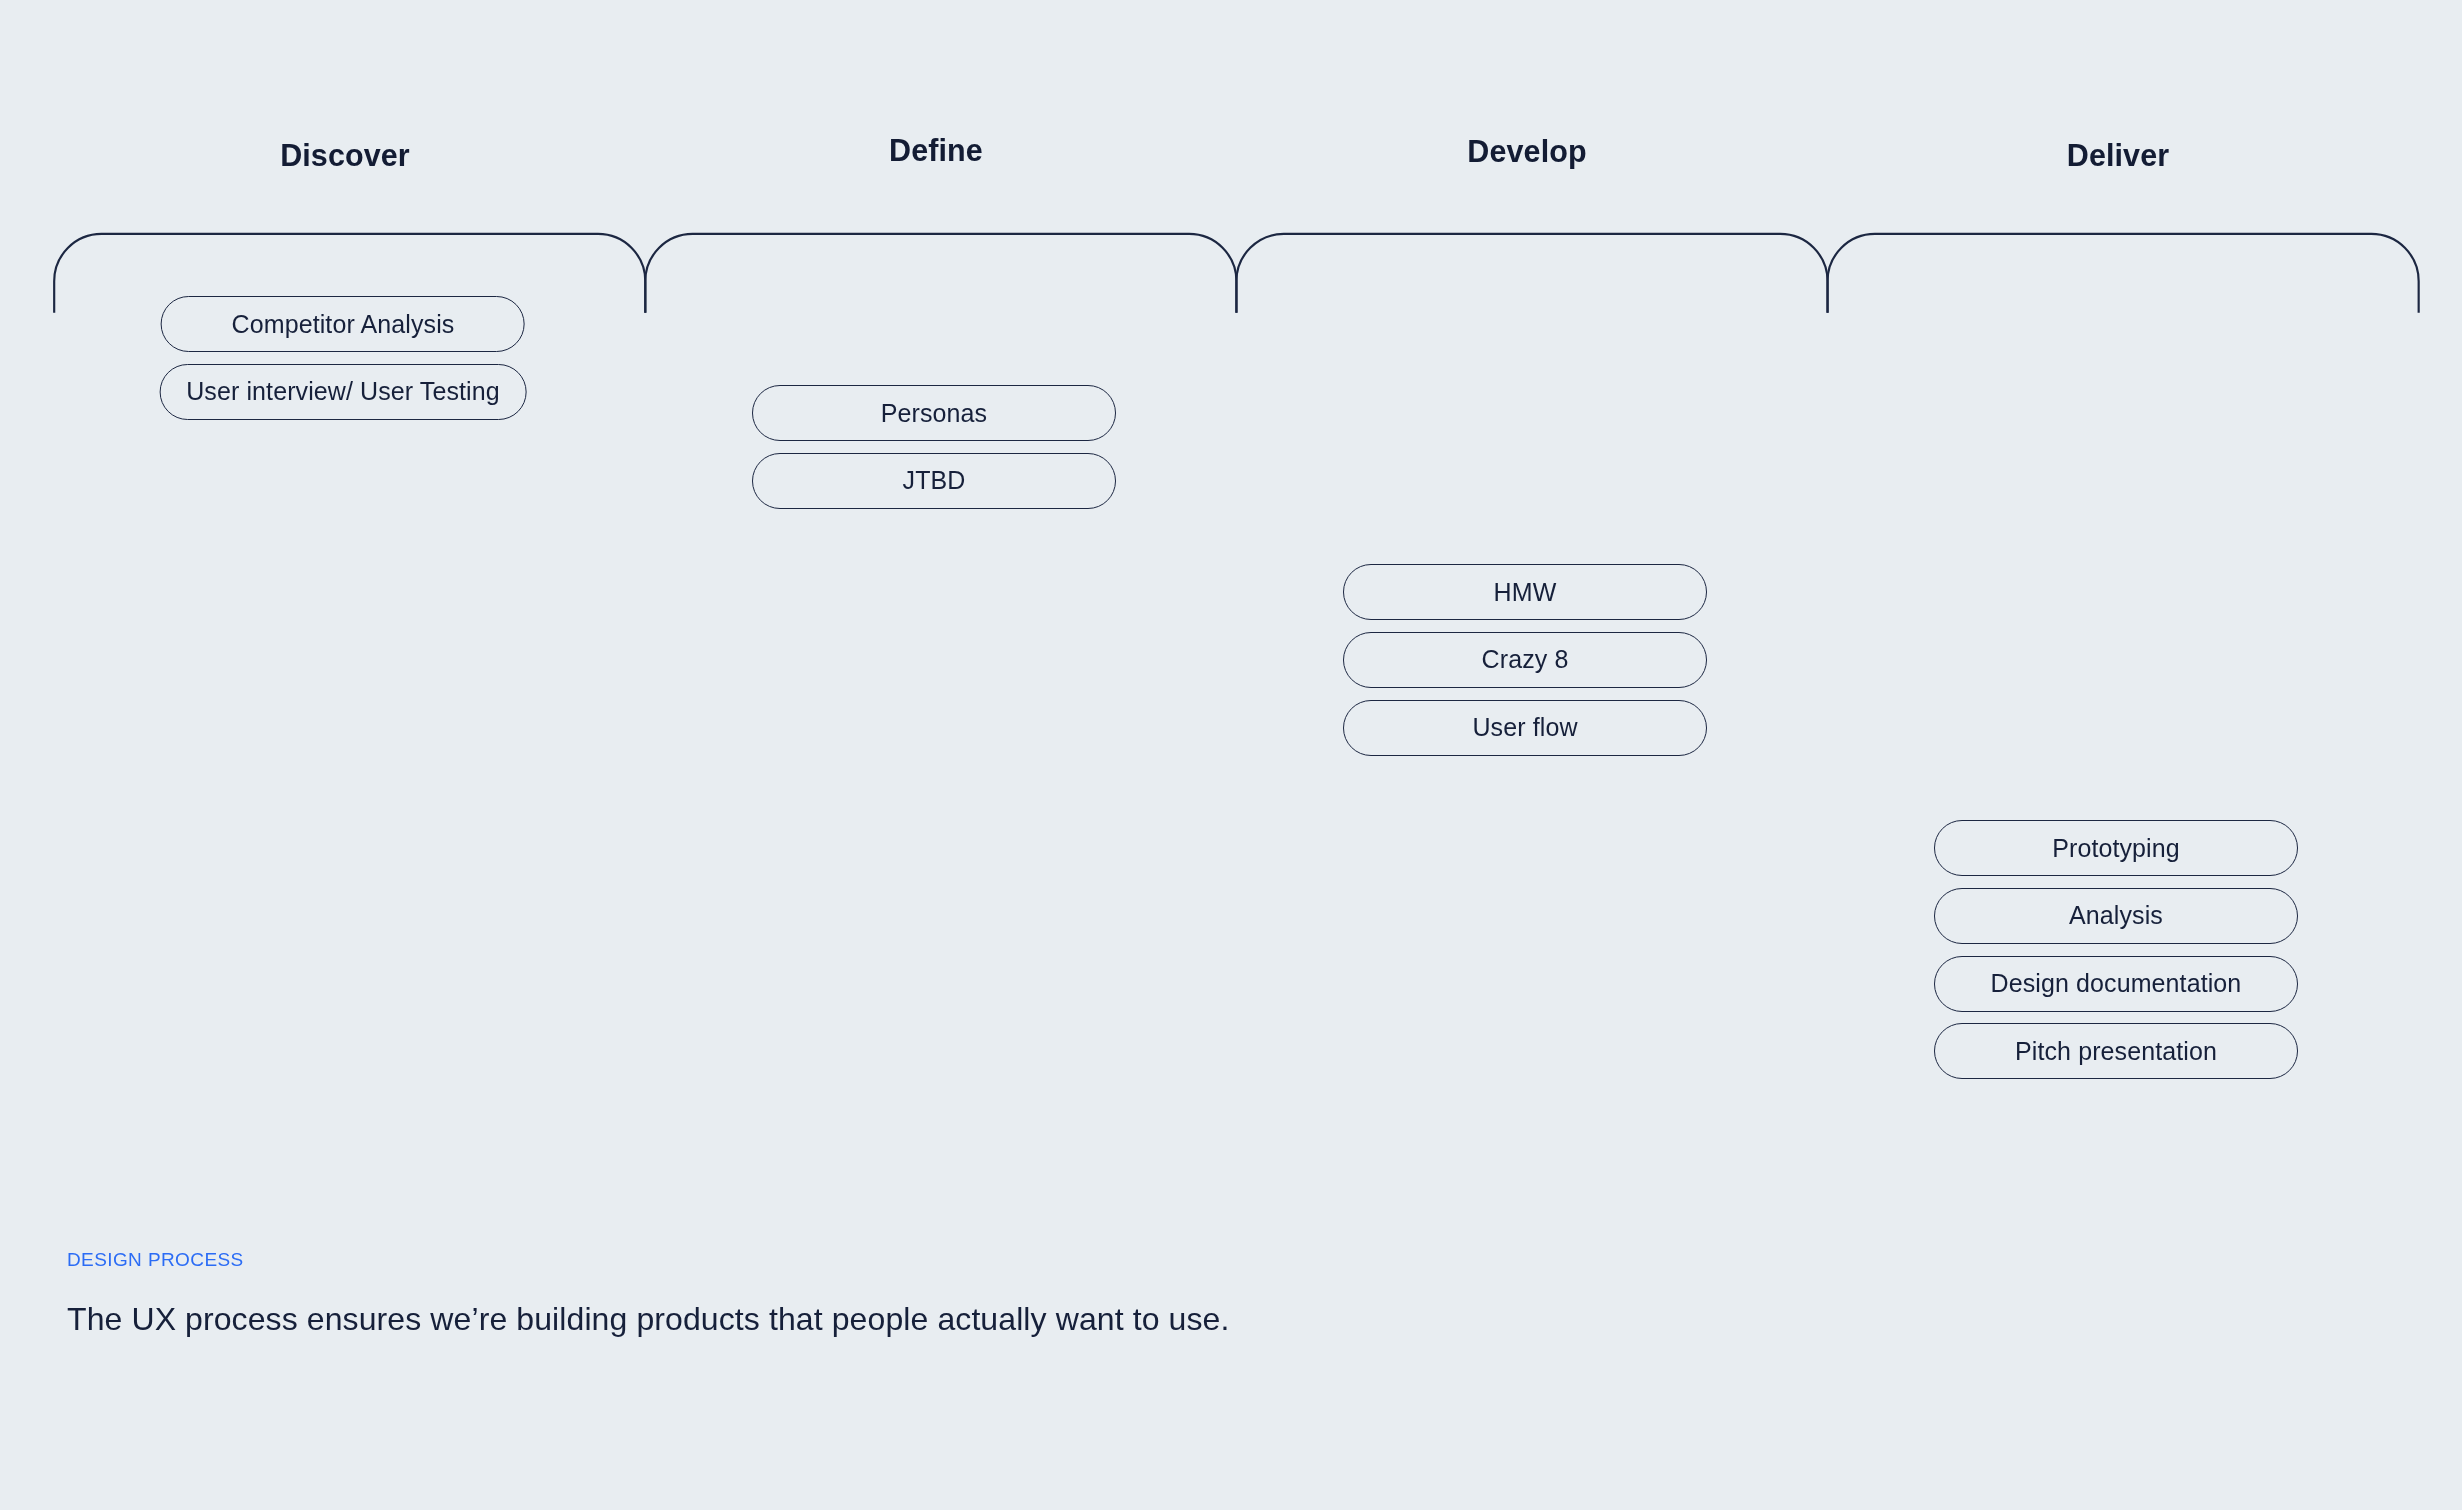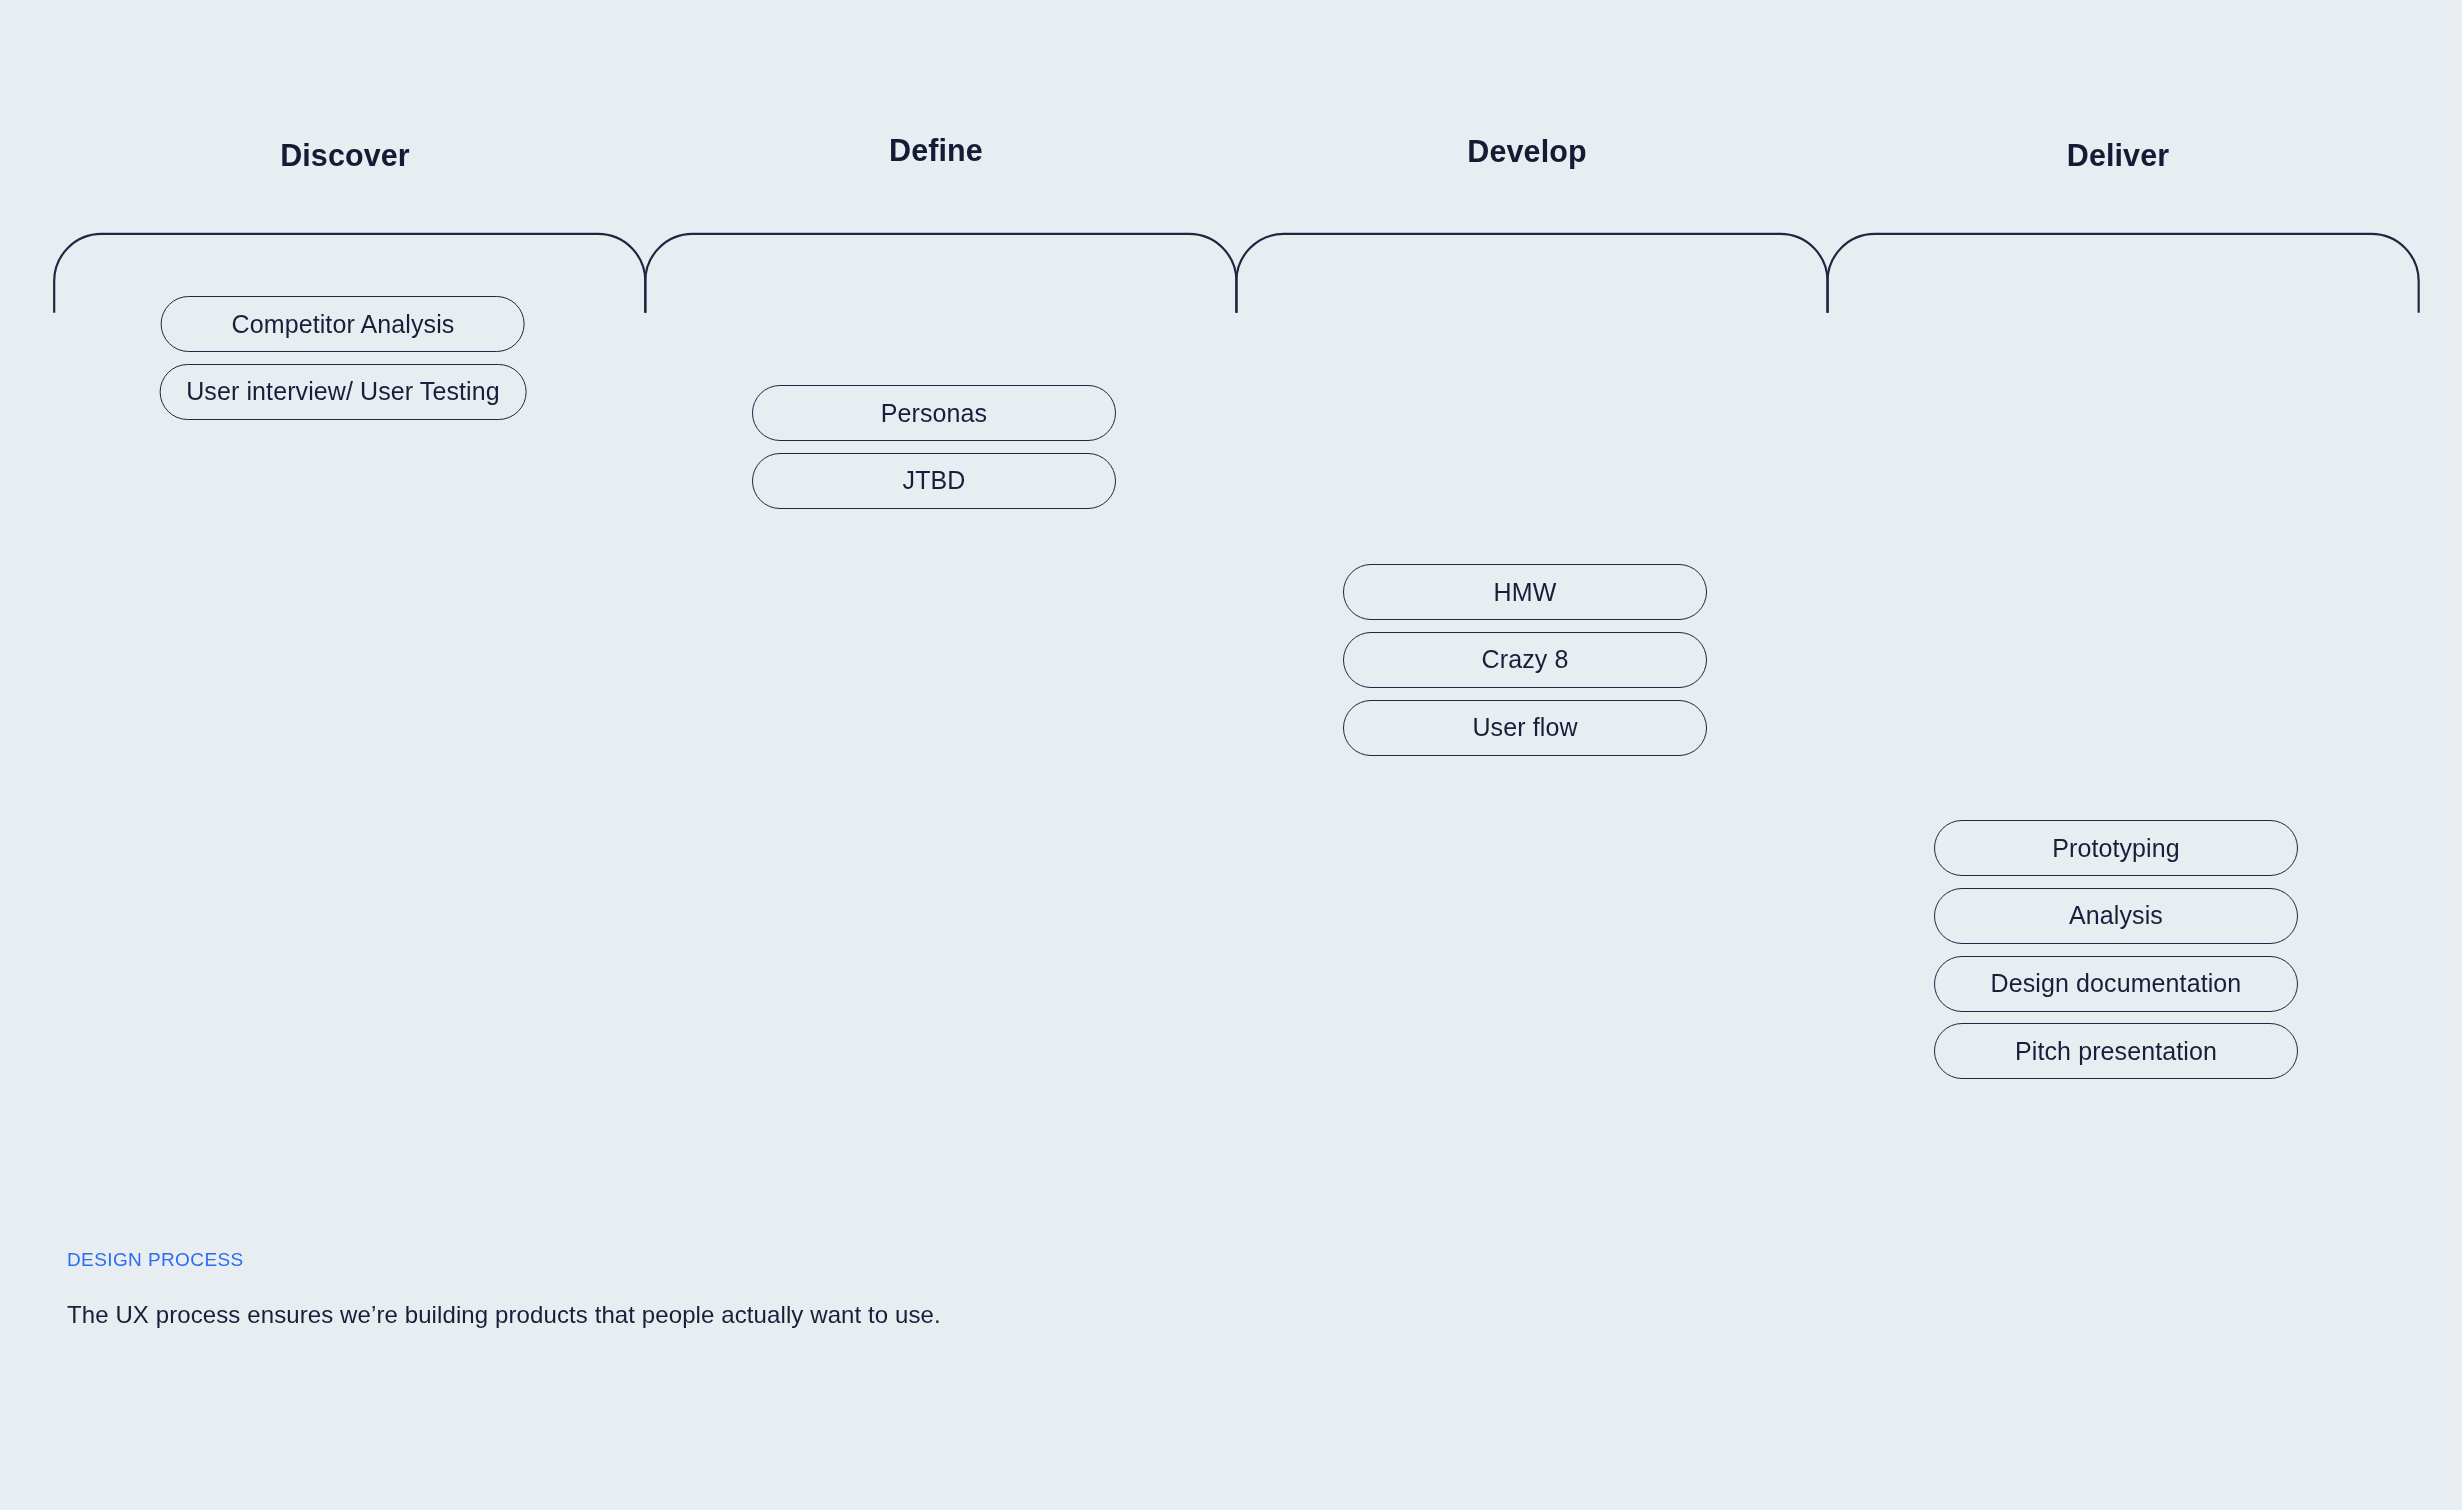"The UX process ensures we’re" #caption-body { font-size: 24px -> 32px }
